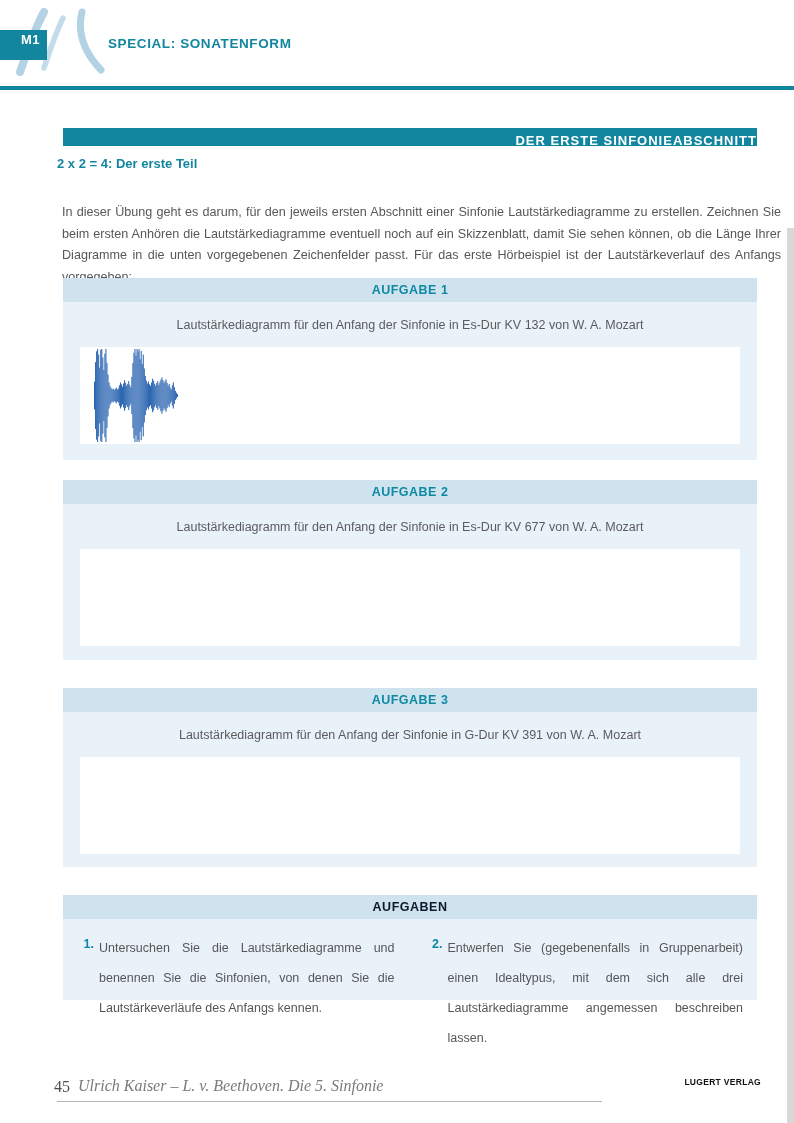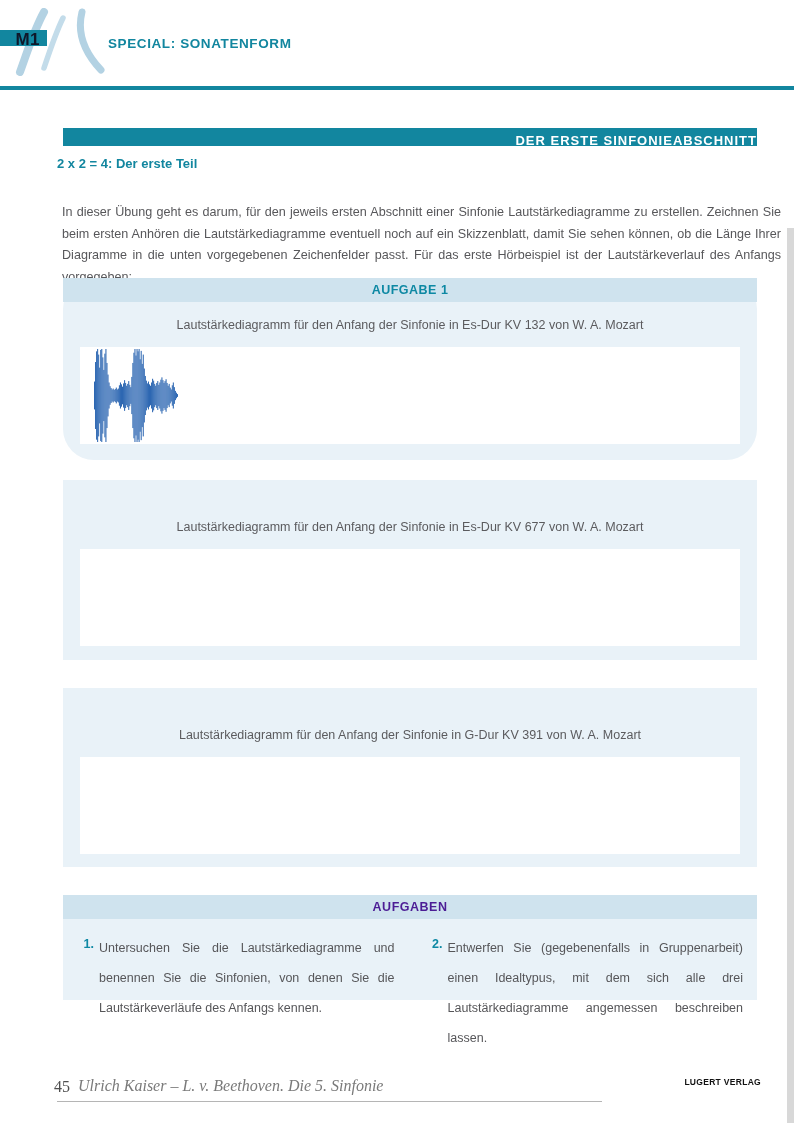"M1" .m1-badge { color: #0f172a -> #ffffff; font-size: 17px -> 13px; height: 16px -> 30px }
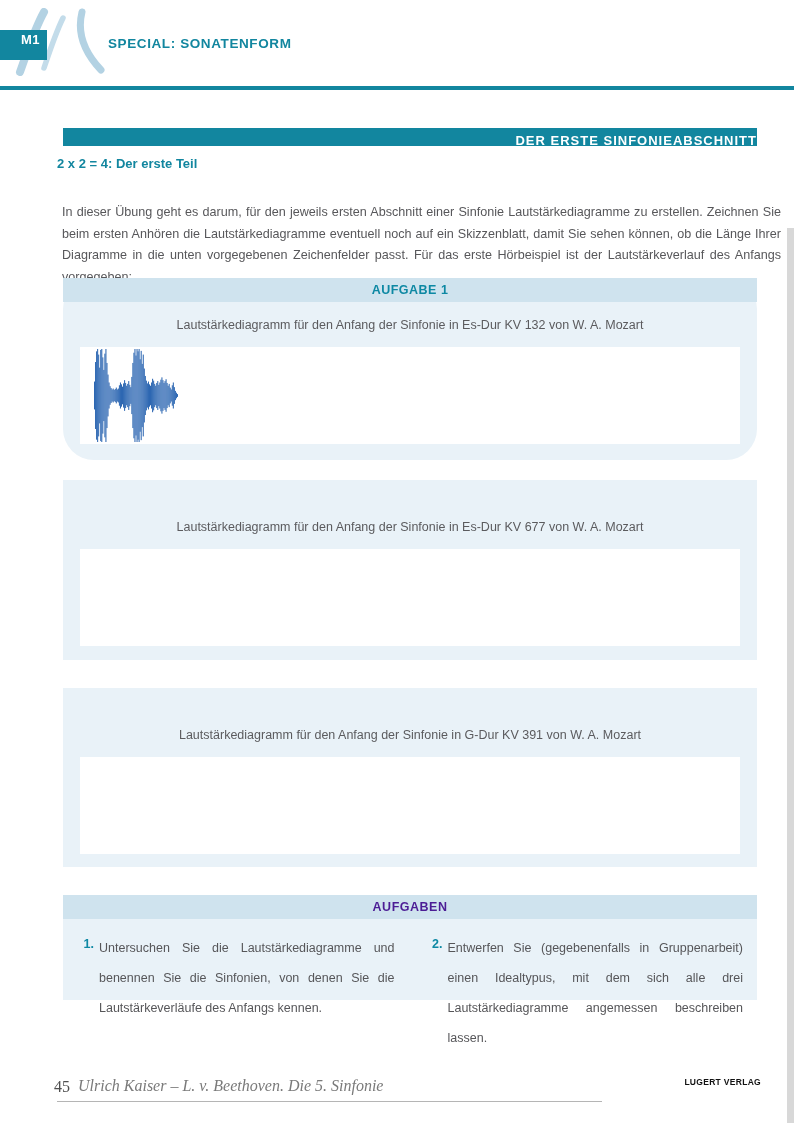"AUFGABE 1" .box-1 { border-radius: 31px -> none }
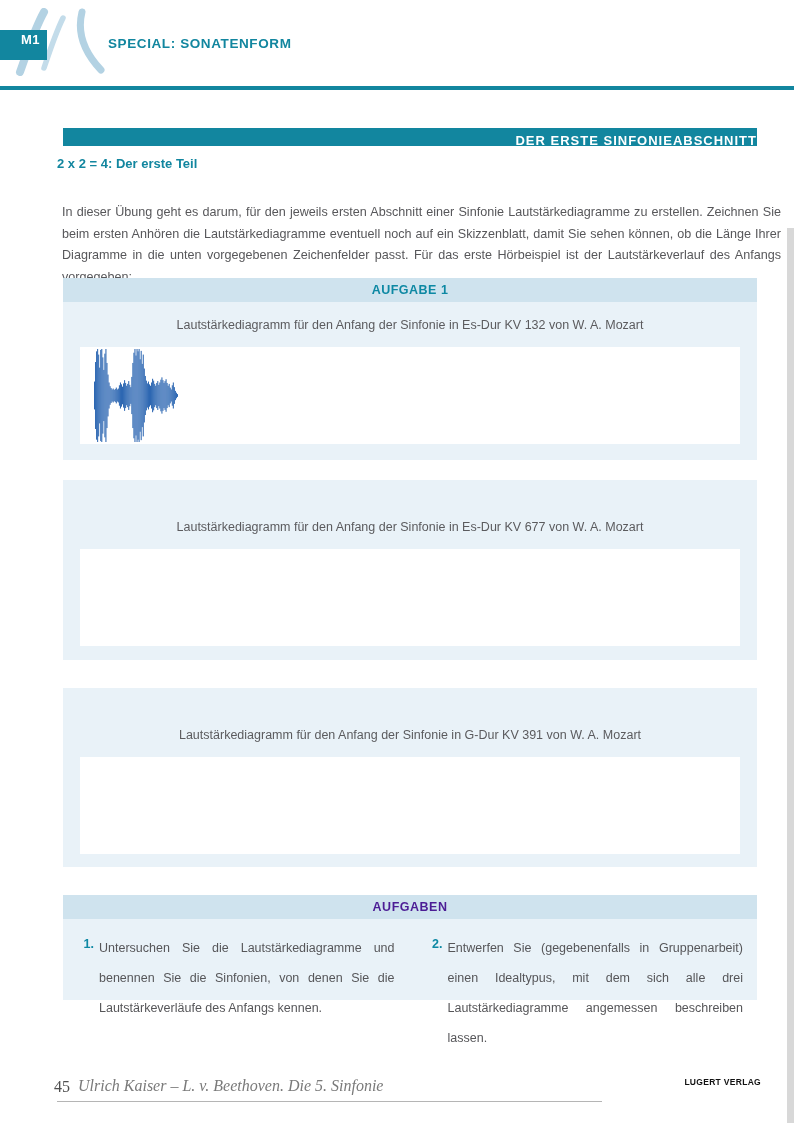"AUFGABE 2" div.task-header { html: none -> <div>AUFGABE 2</div> }
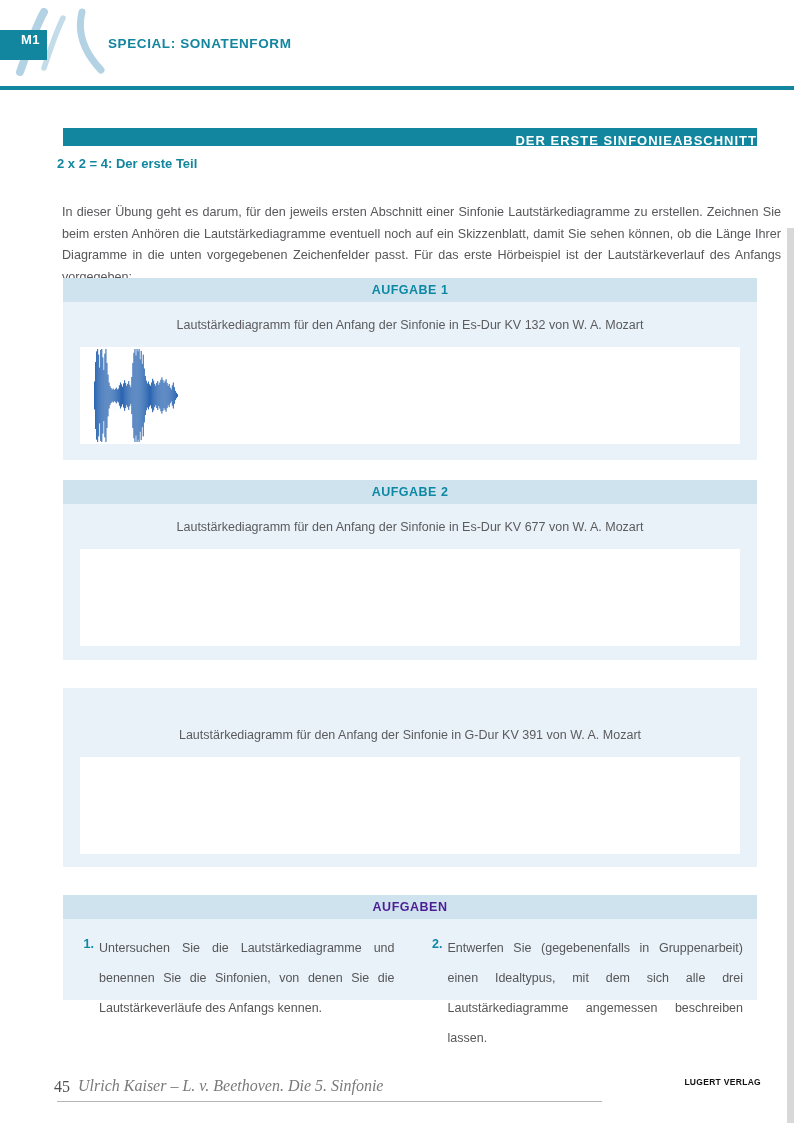"AUFGABE 3" div.task-header { html: none -> <div>AUFGABE 3</div> }
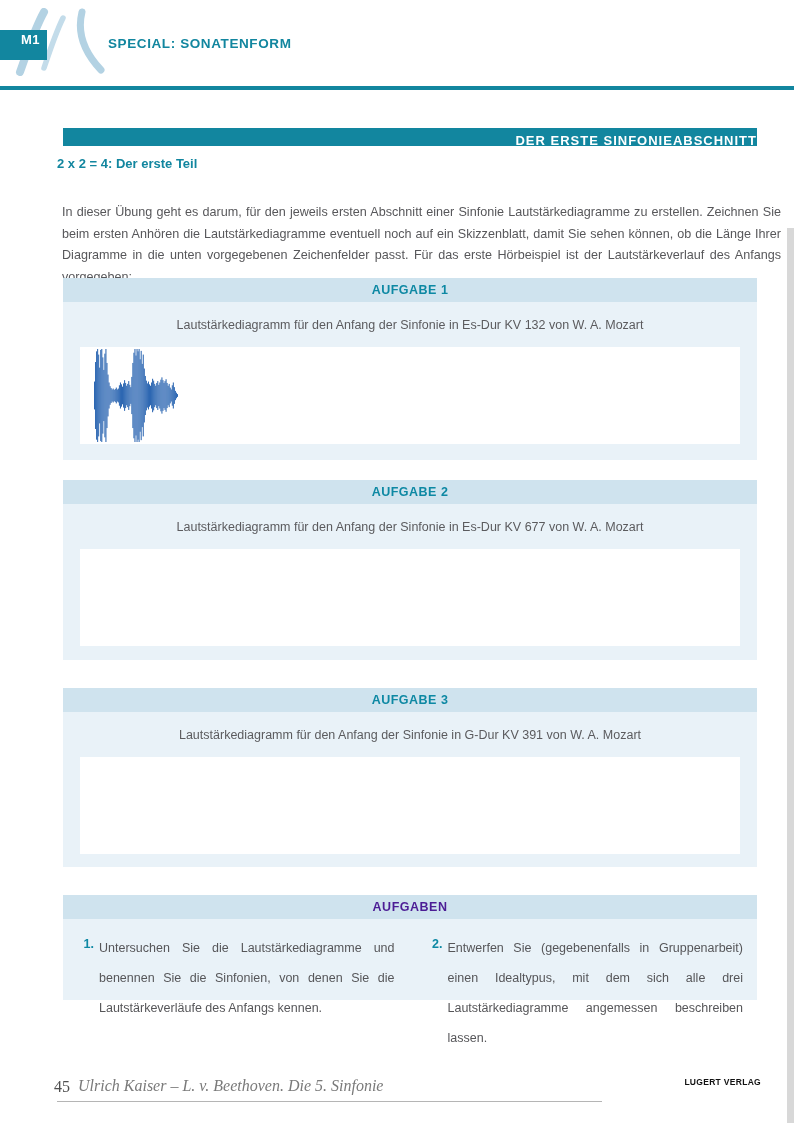"AUFGABEN" .assign-box .task-header { color: #4c1d95 -> #0f172a }
